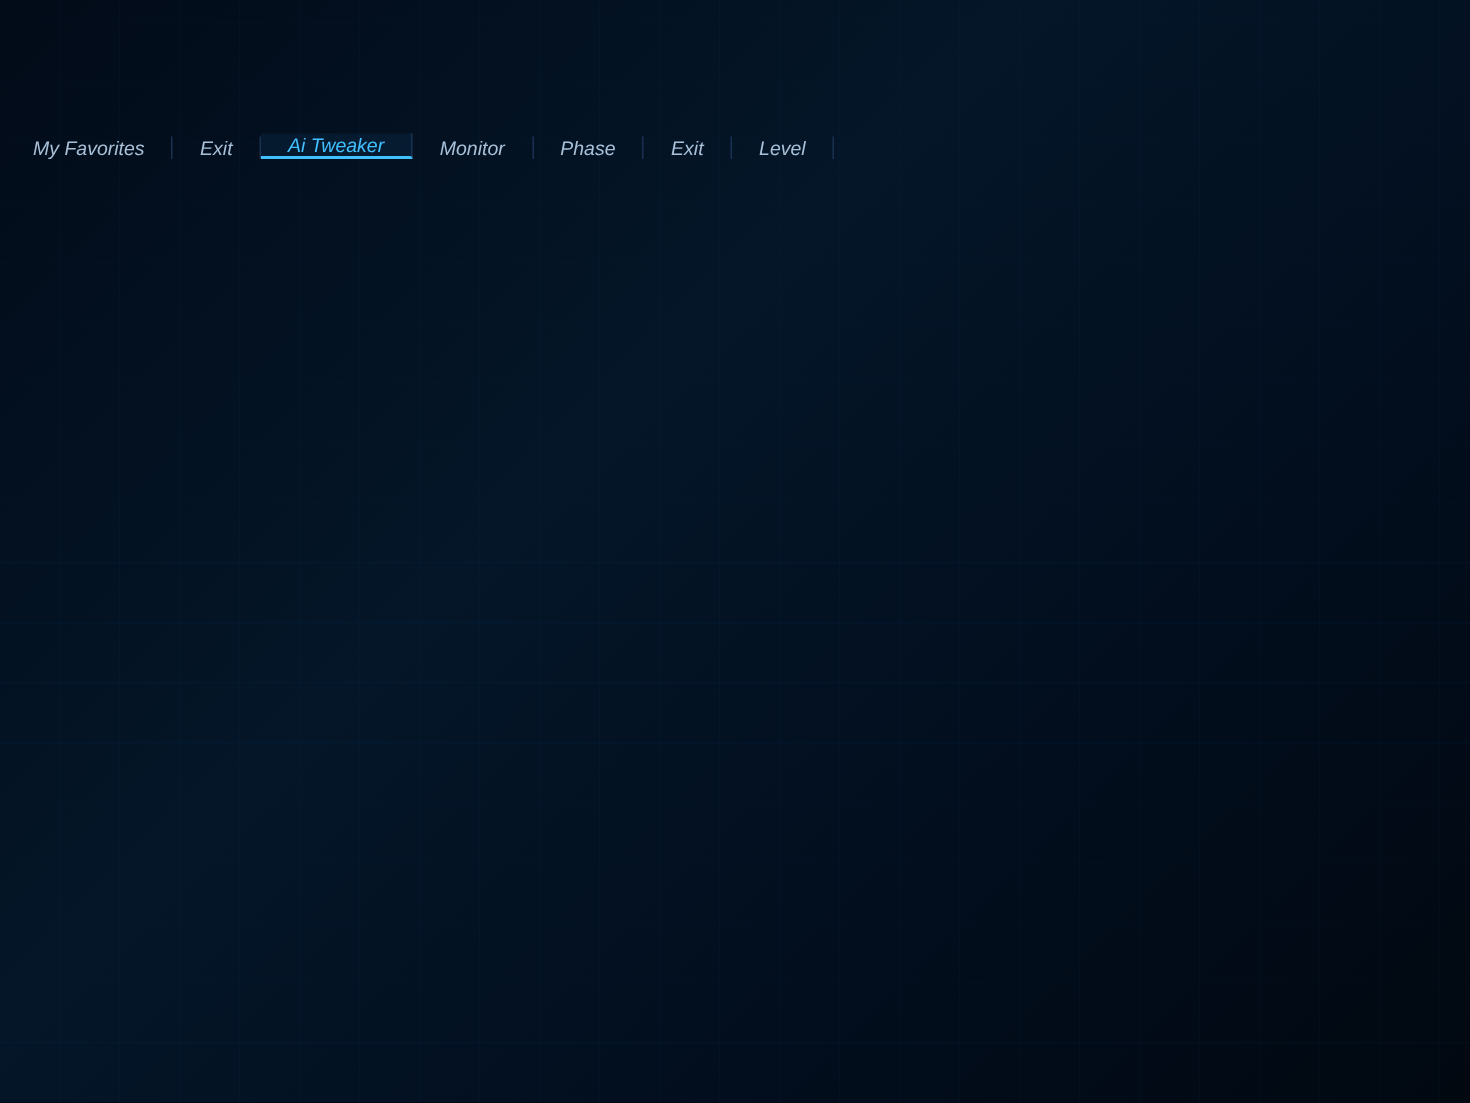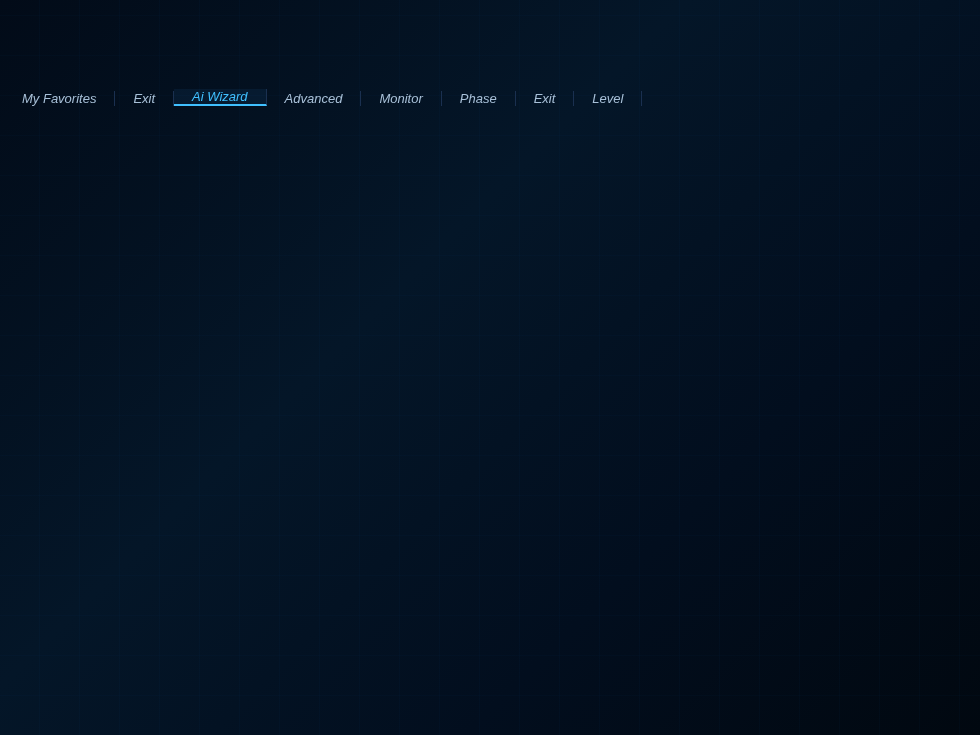"Ai Wizard" span { text: Wizard -> Tweaker }
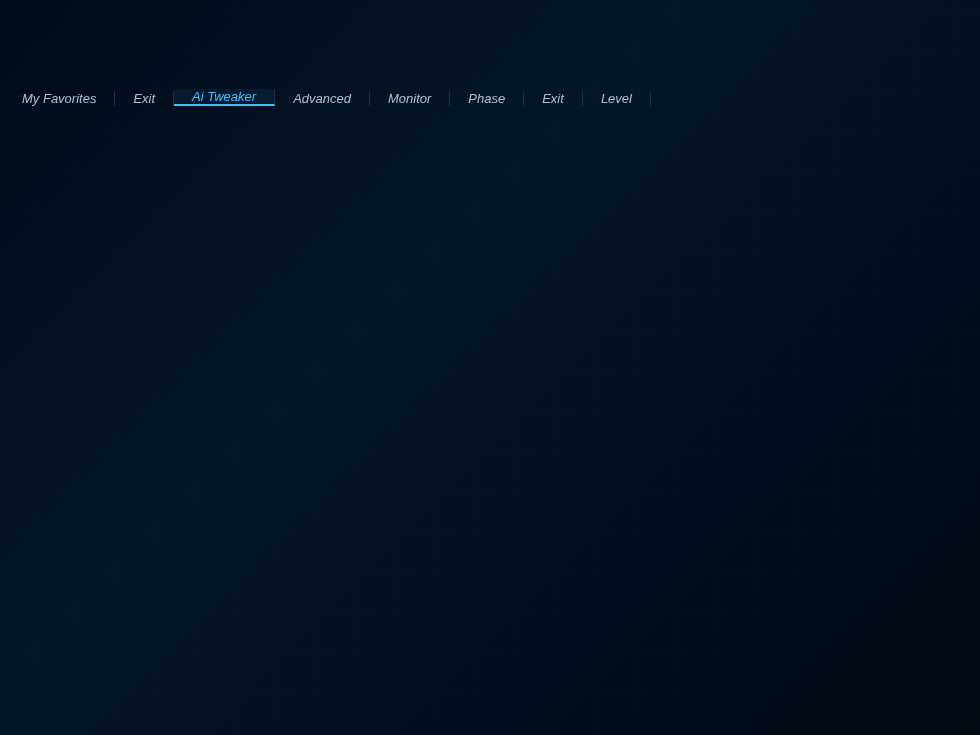"Advanced" div.nav-tab { html: <div> <span>Advanced</span> </div> -> none }
